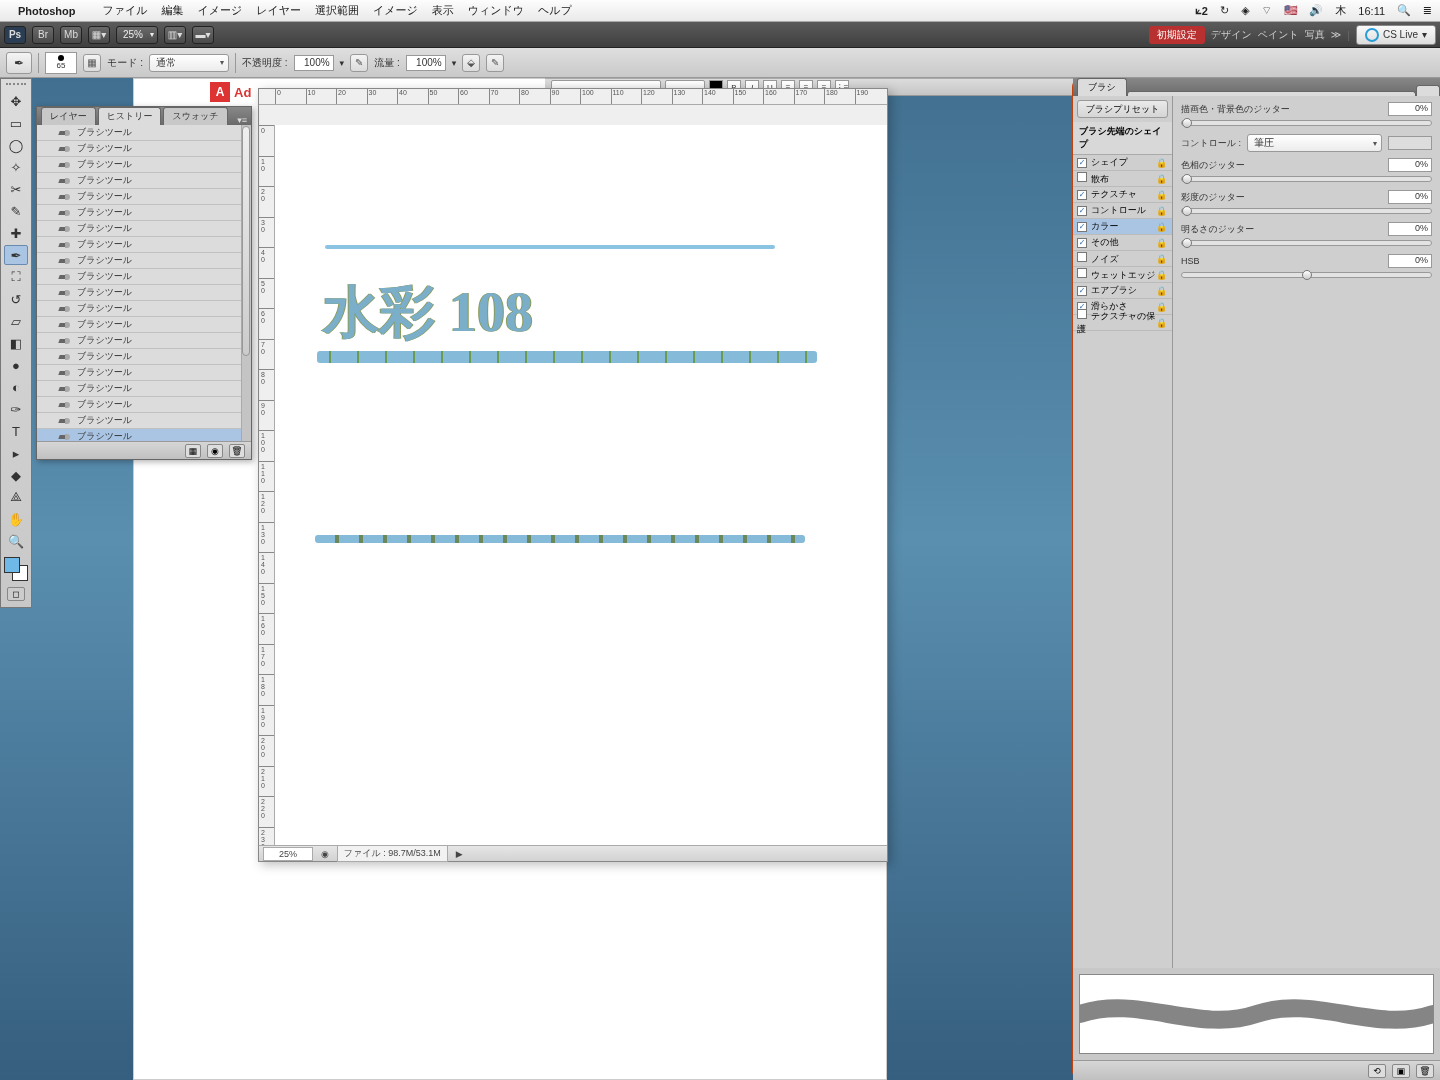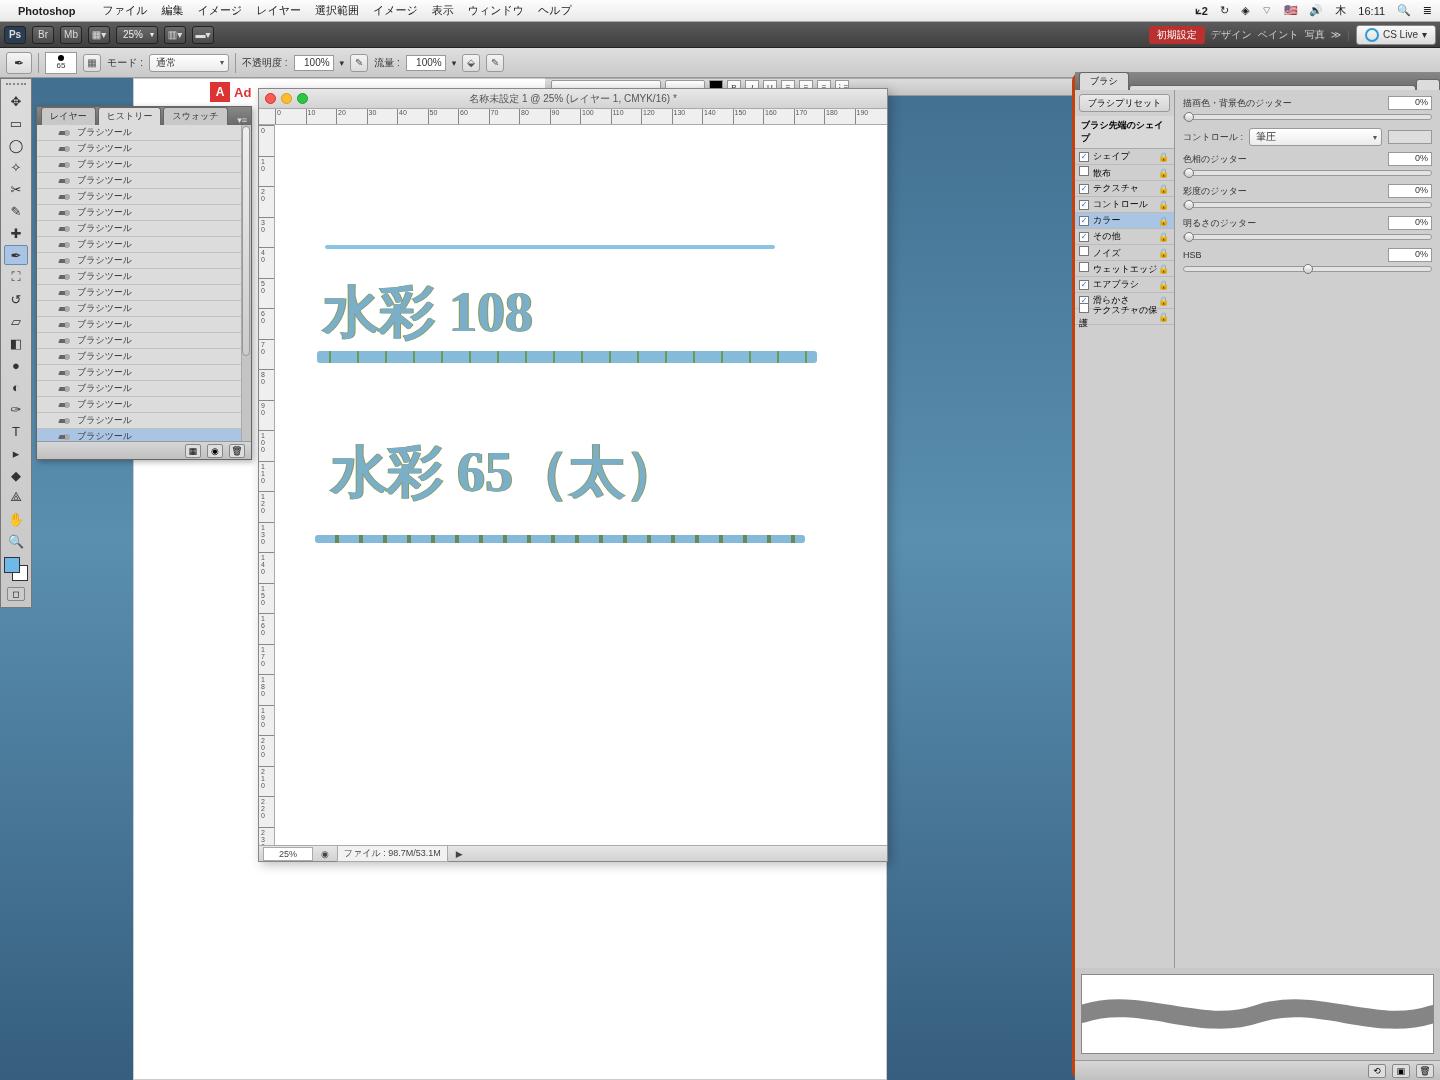"ブラシ" .brush-panel { border-left: 3px solid #c2410c -> 1px solid #c2410c; top: 72px -> 78px }
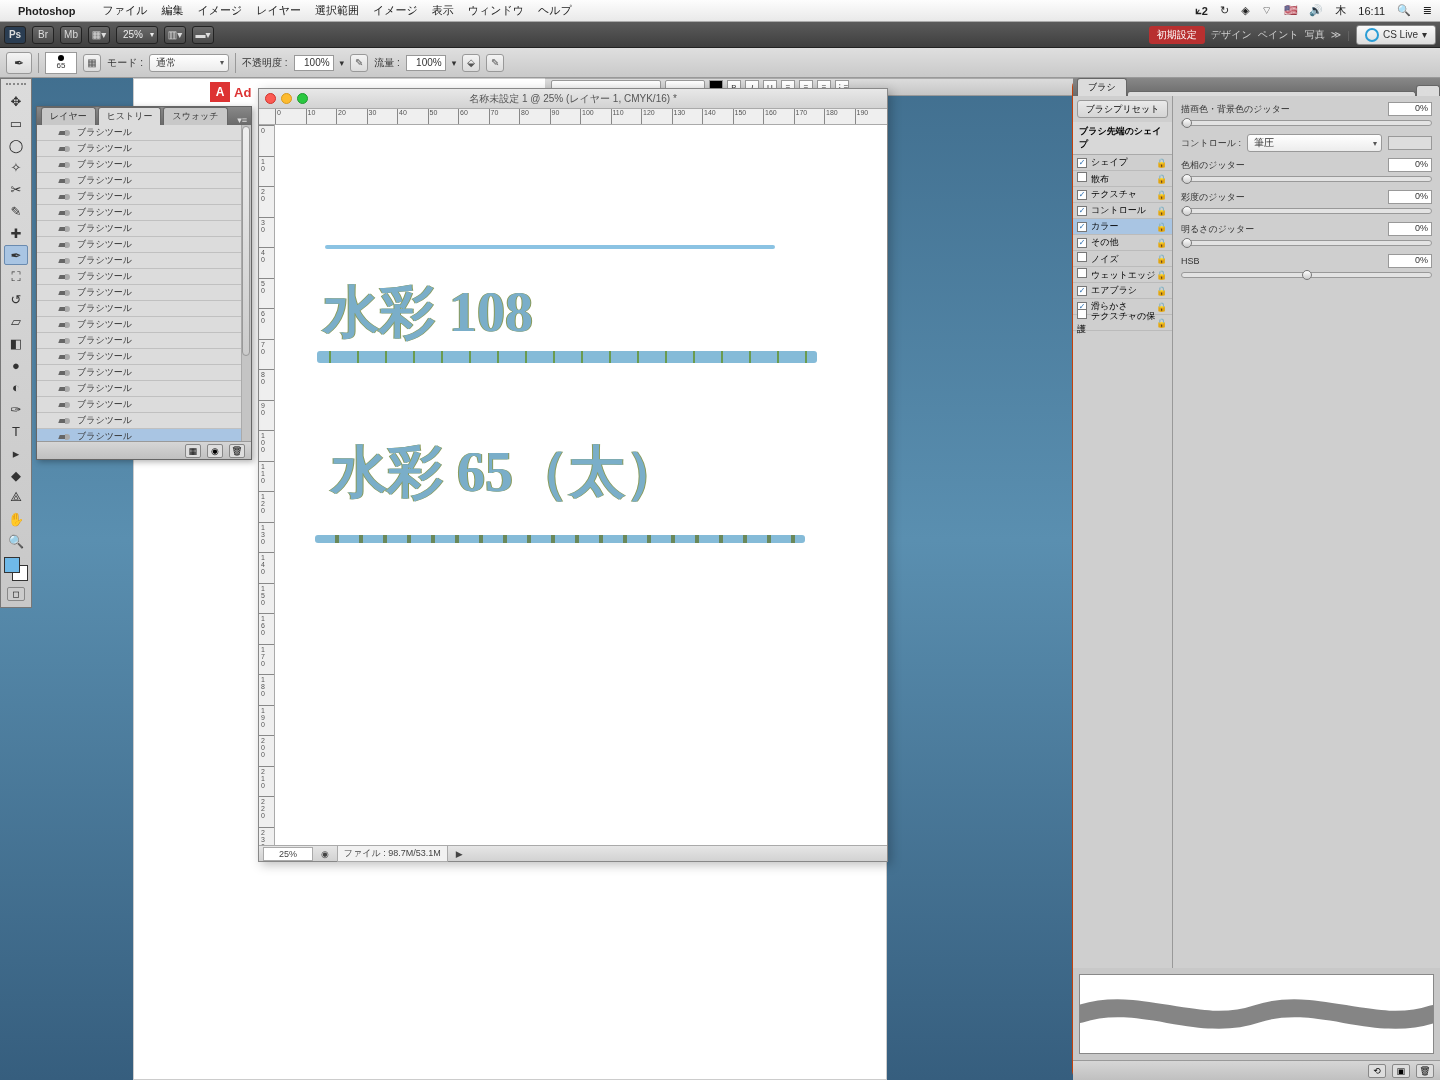"名称未設定 1 @ 25% (レイヤー" div.doc-title { html: <div> <div> <span></span> <span></span> <span></span> </div> <span>名称未設定 1 @ 25% (レイヤー 1, CMYK/16) *</span> </div> -> none }
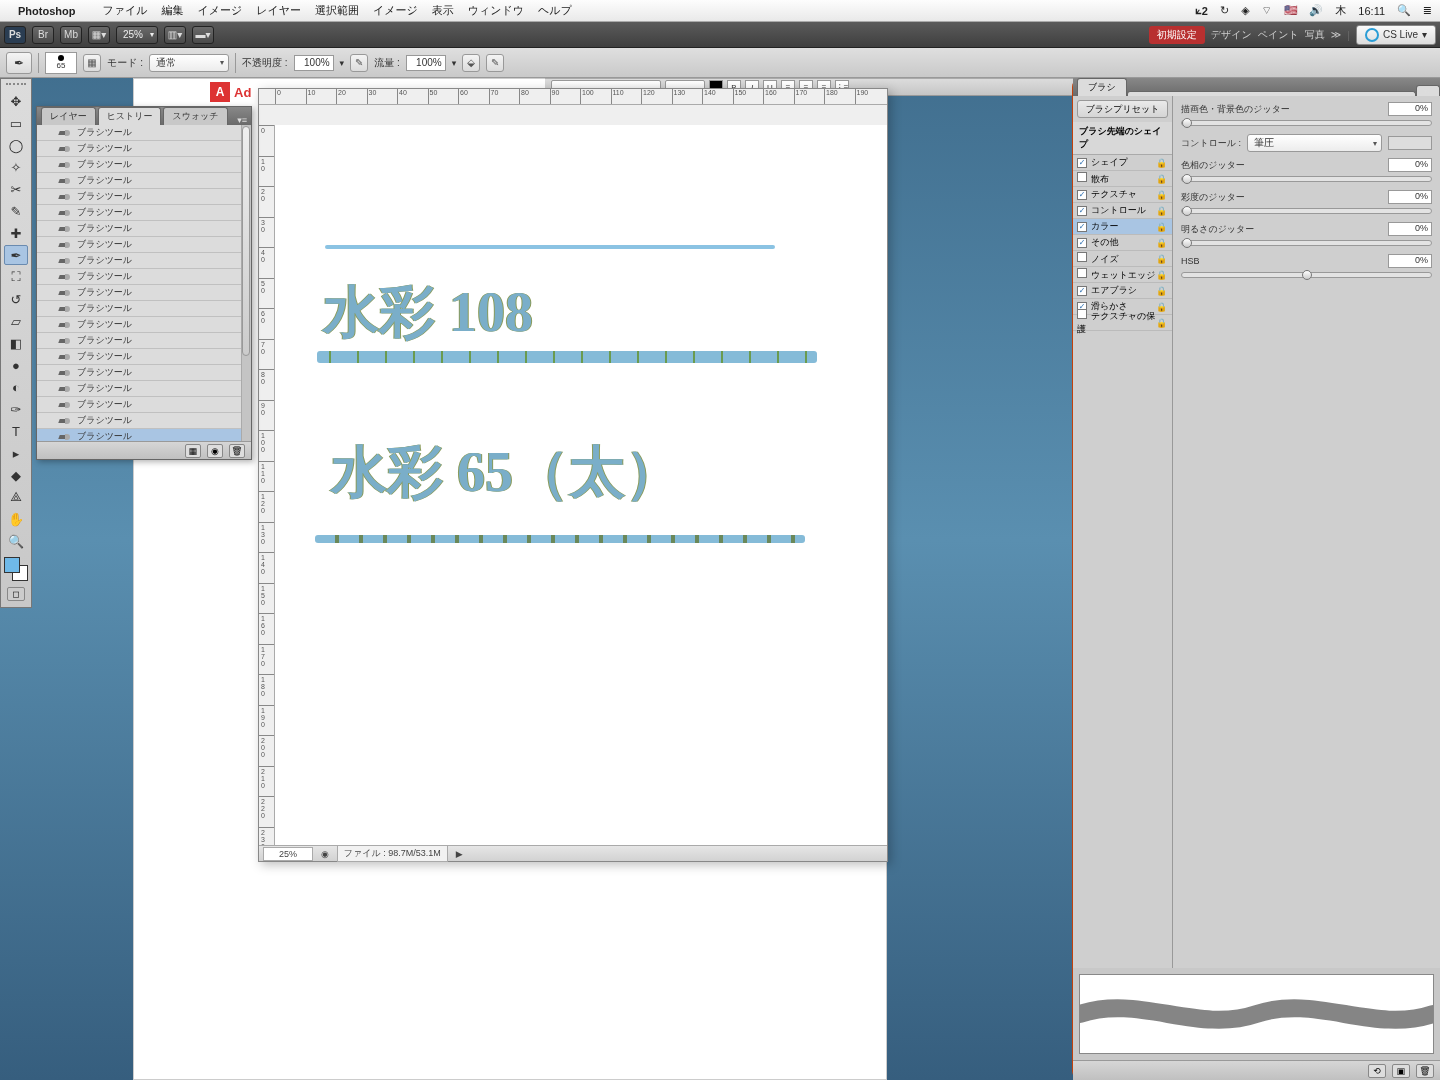"水彩 65（太）" div.stroke-txt { html: <div>水彩 65（太）</div> -> none }
